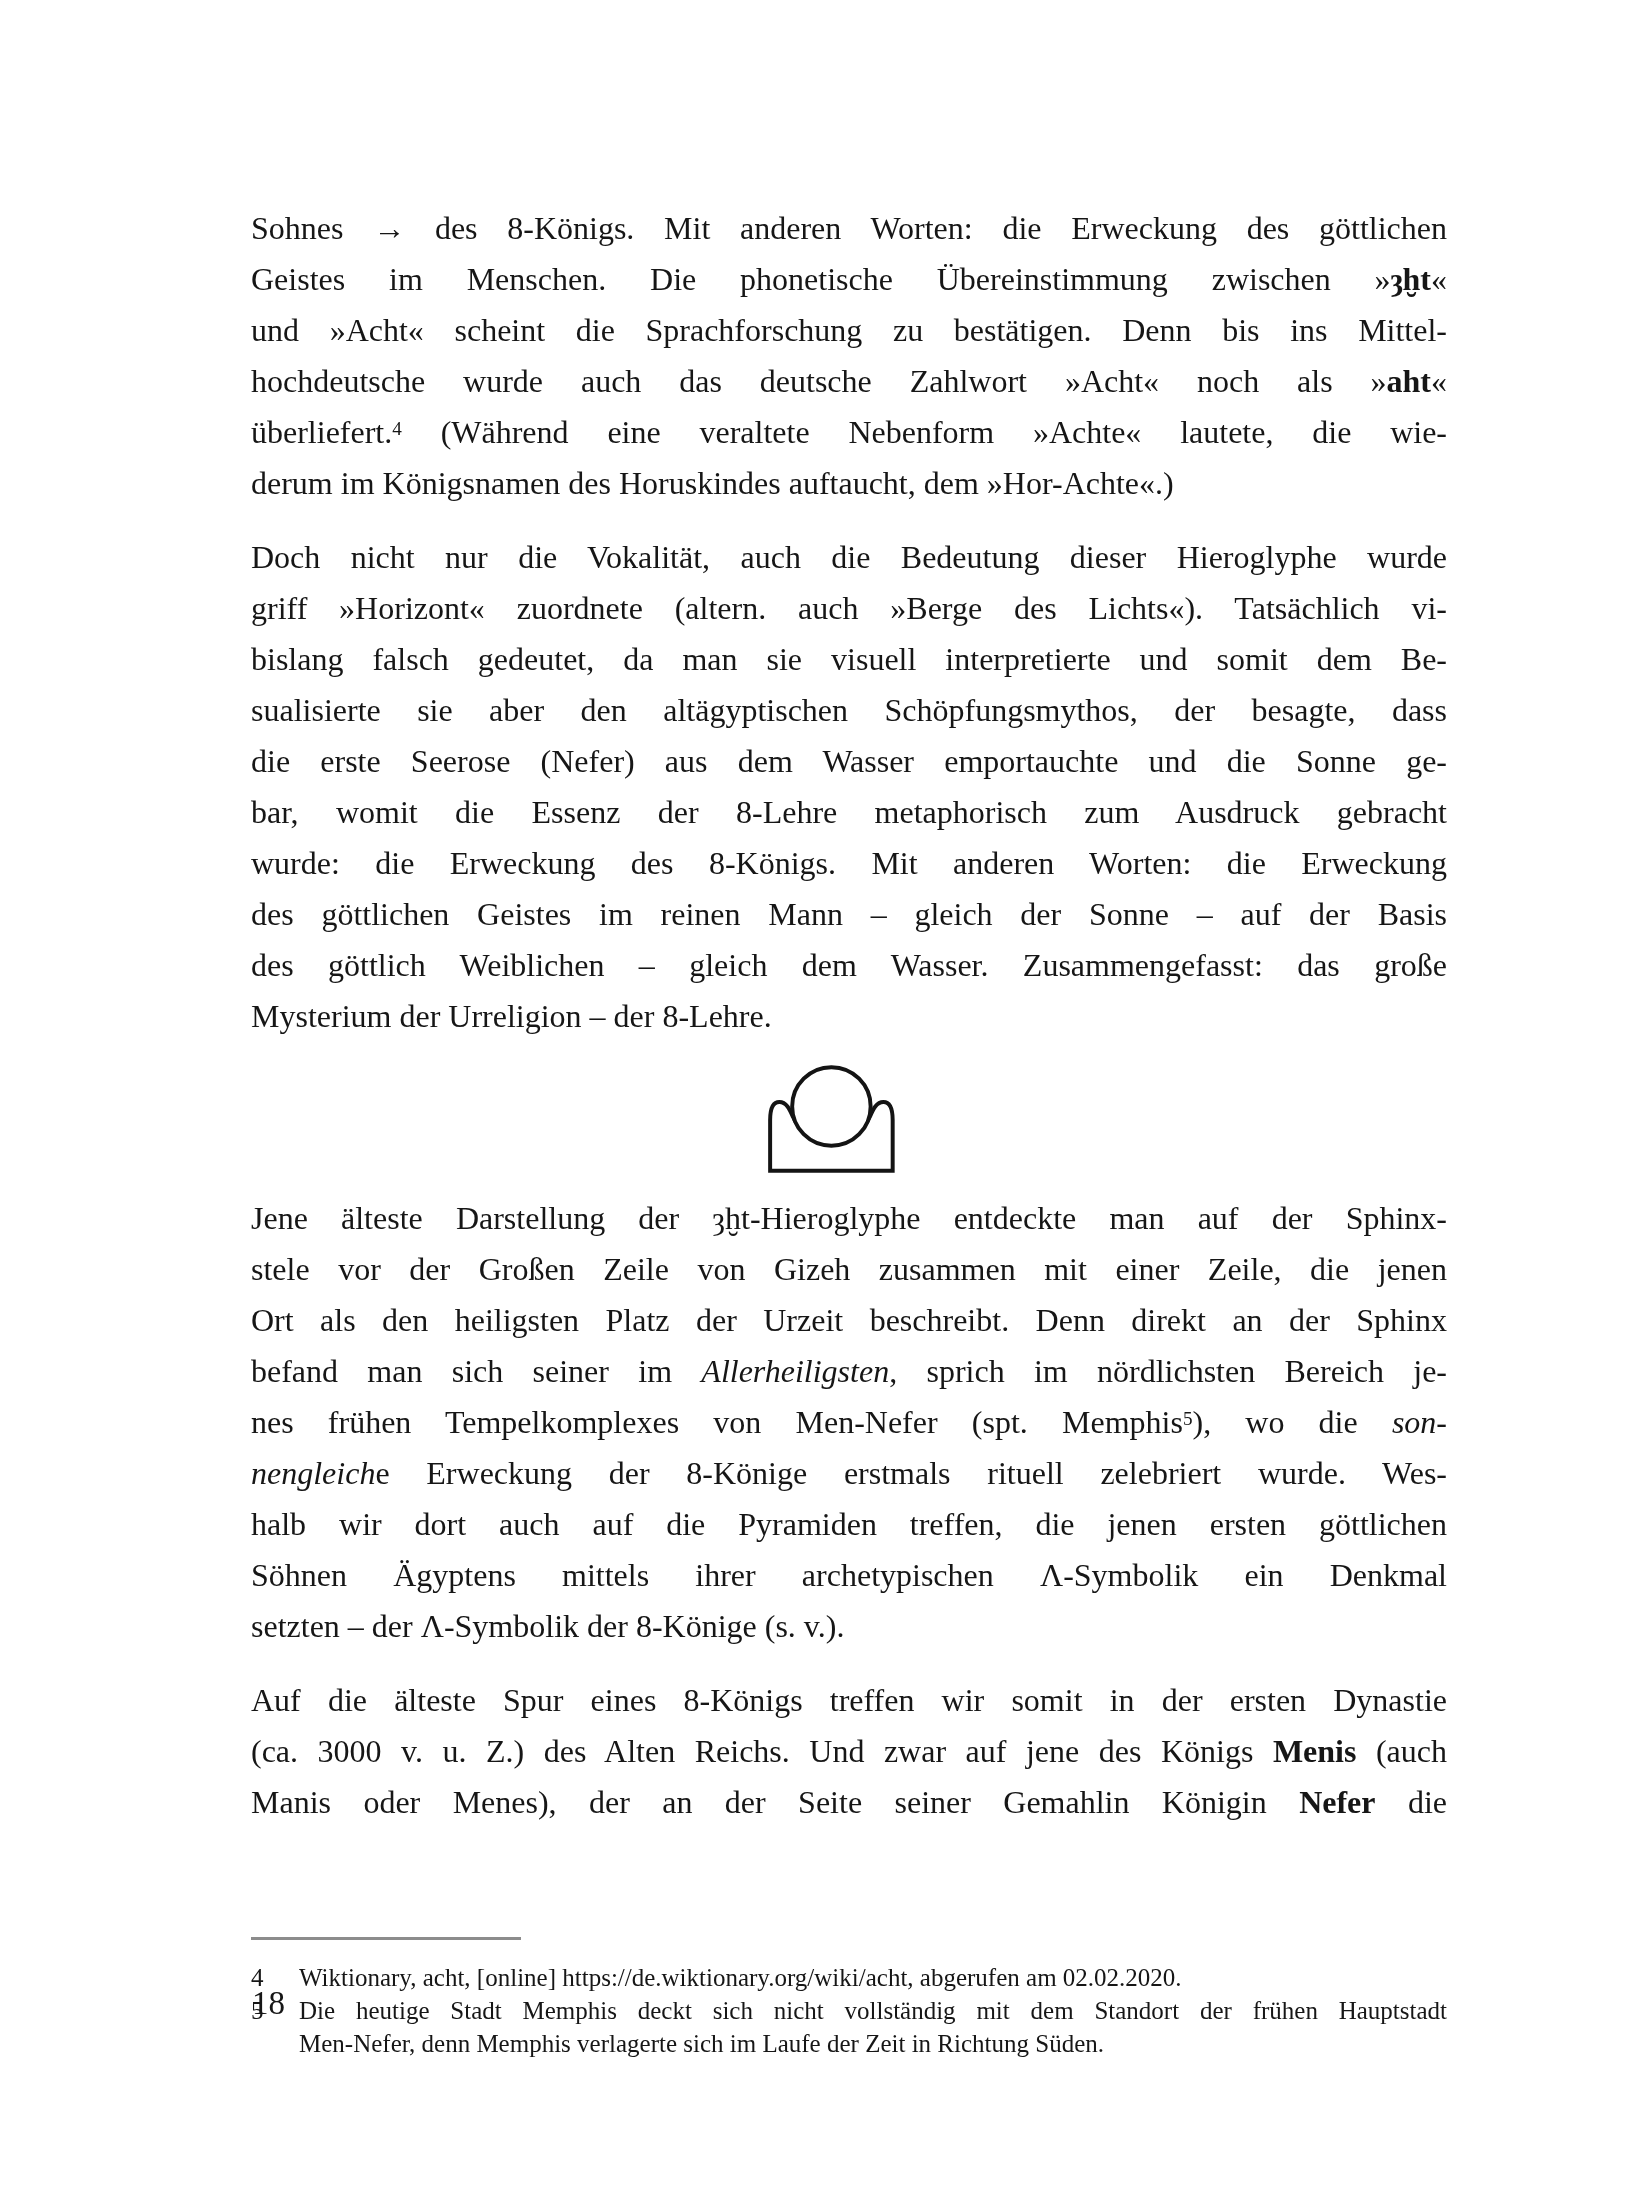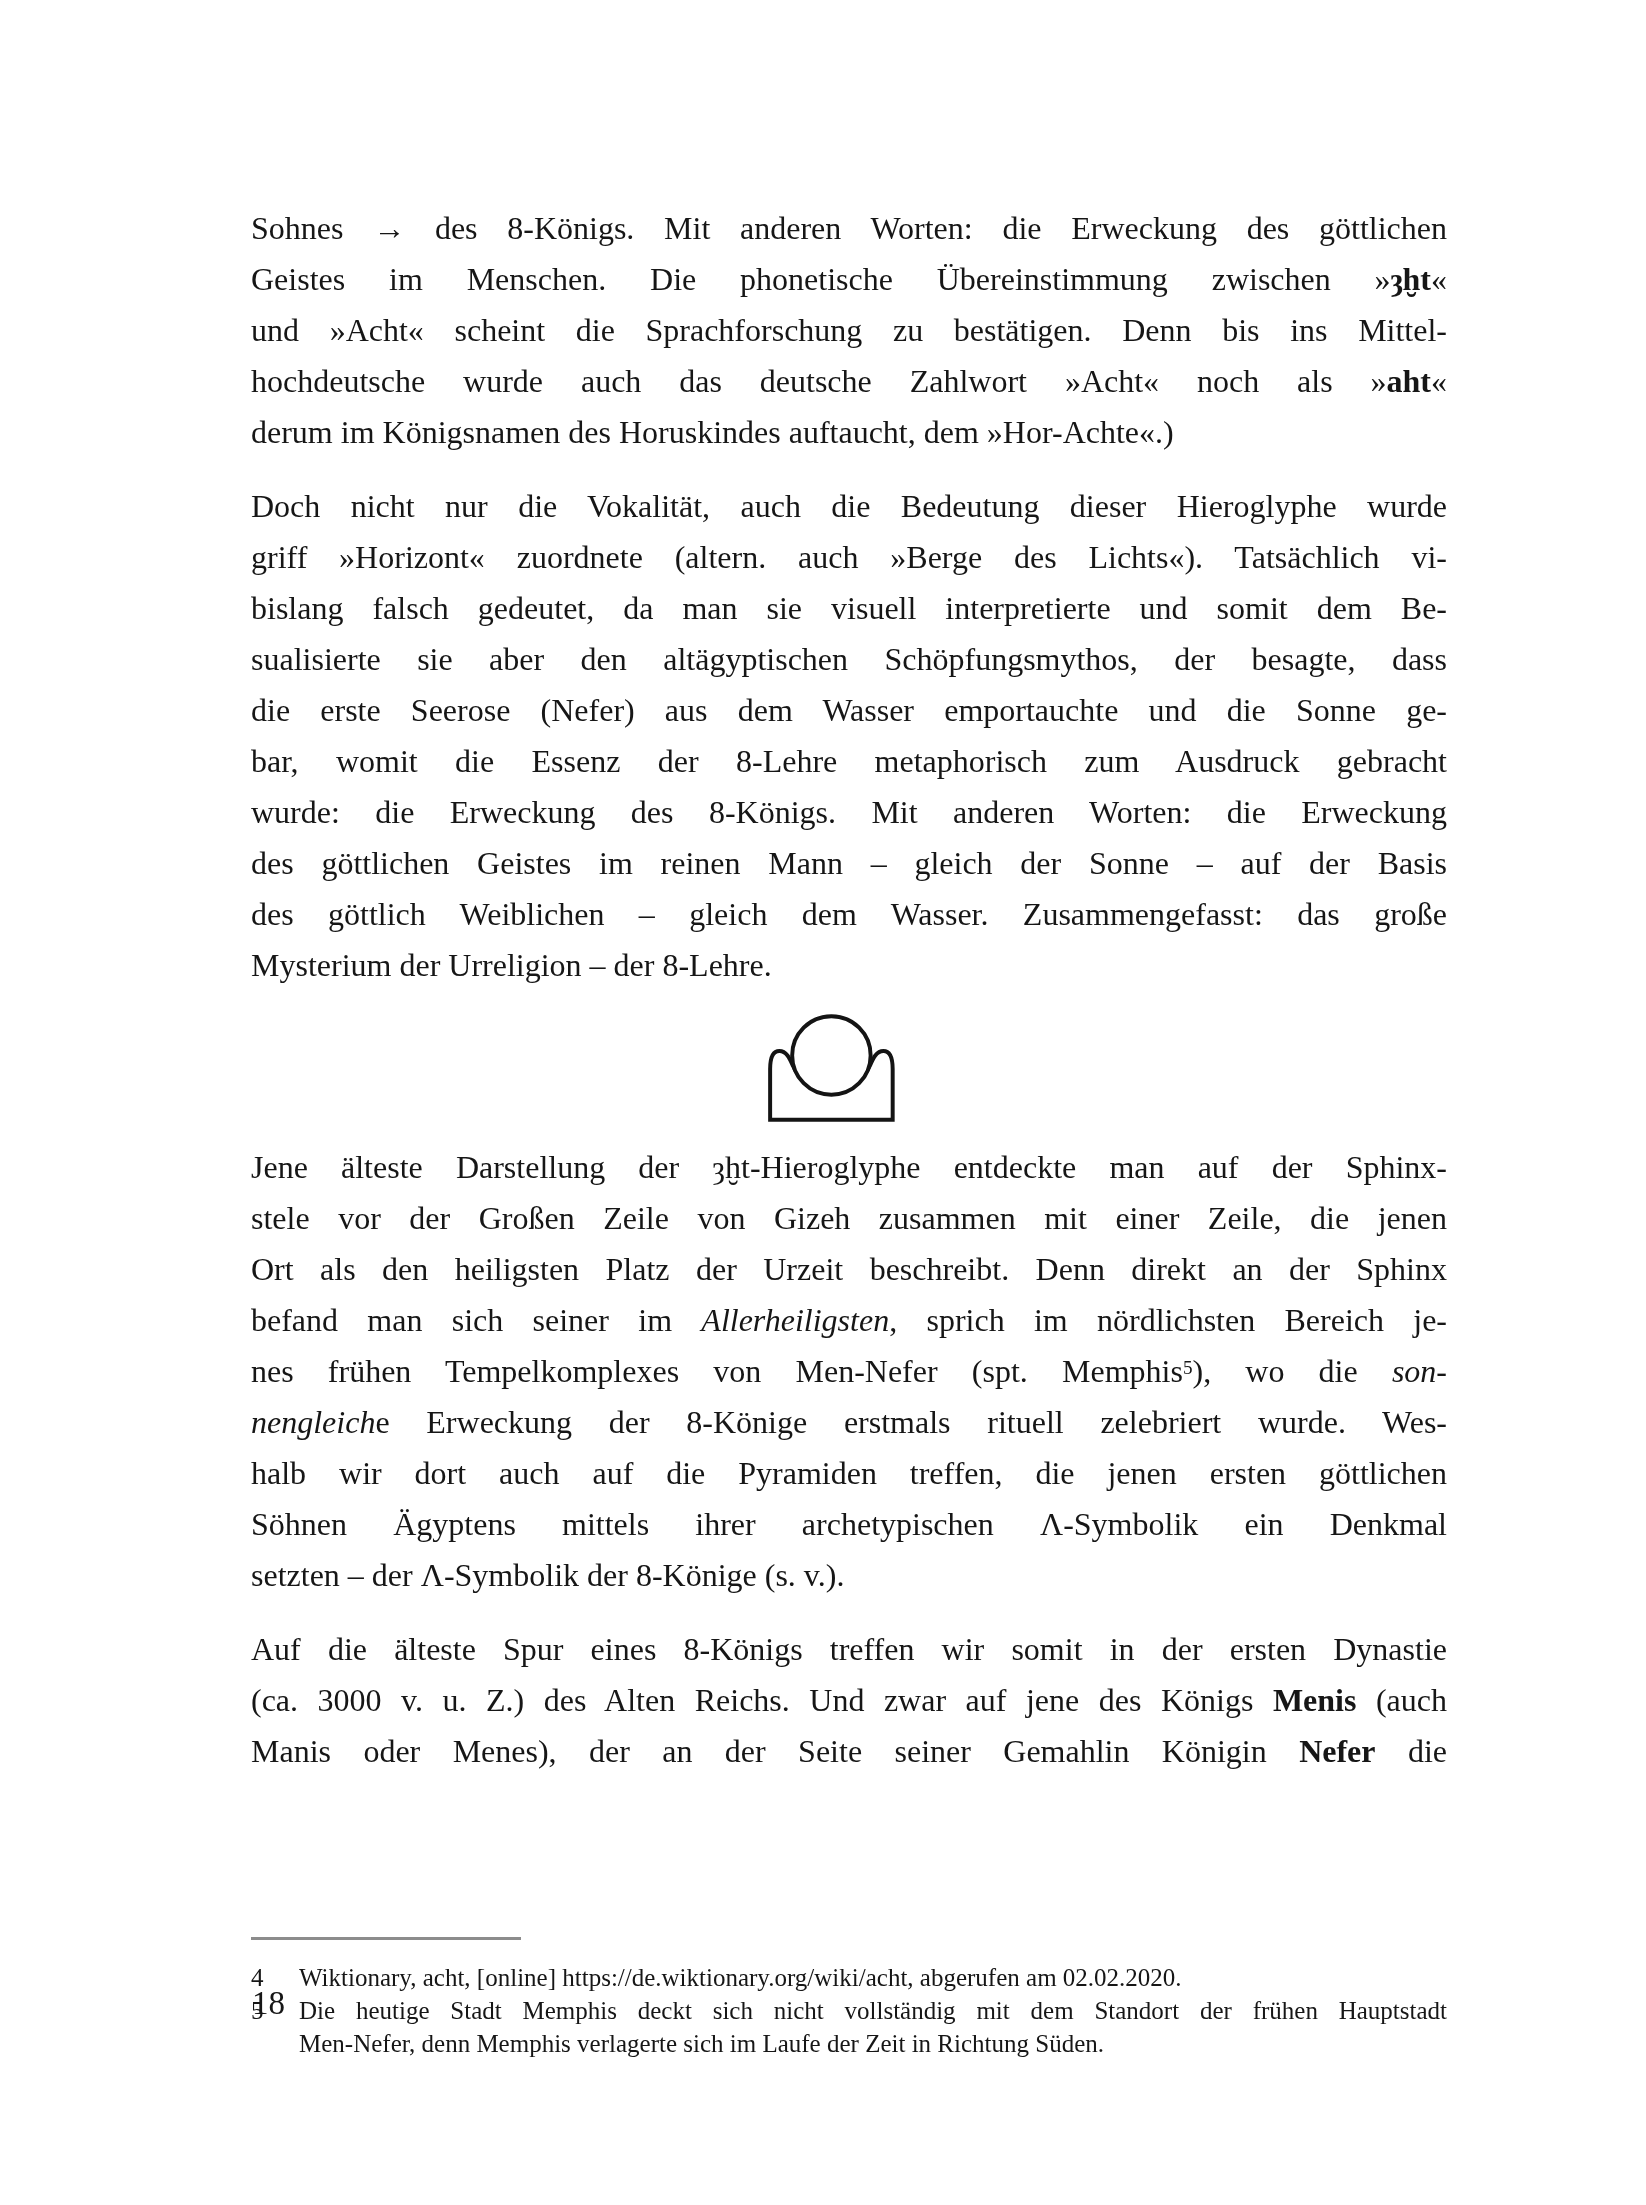"überliefert.4 (Während eine veraltete" div.tline { html: none -> <div><span>überliefert.</span><span>4</span><span> (Während eine veraltete Nebenform »Achte« lautete, die wie-</span></div> }
